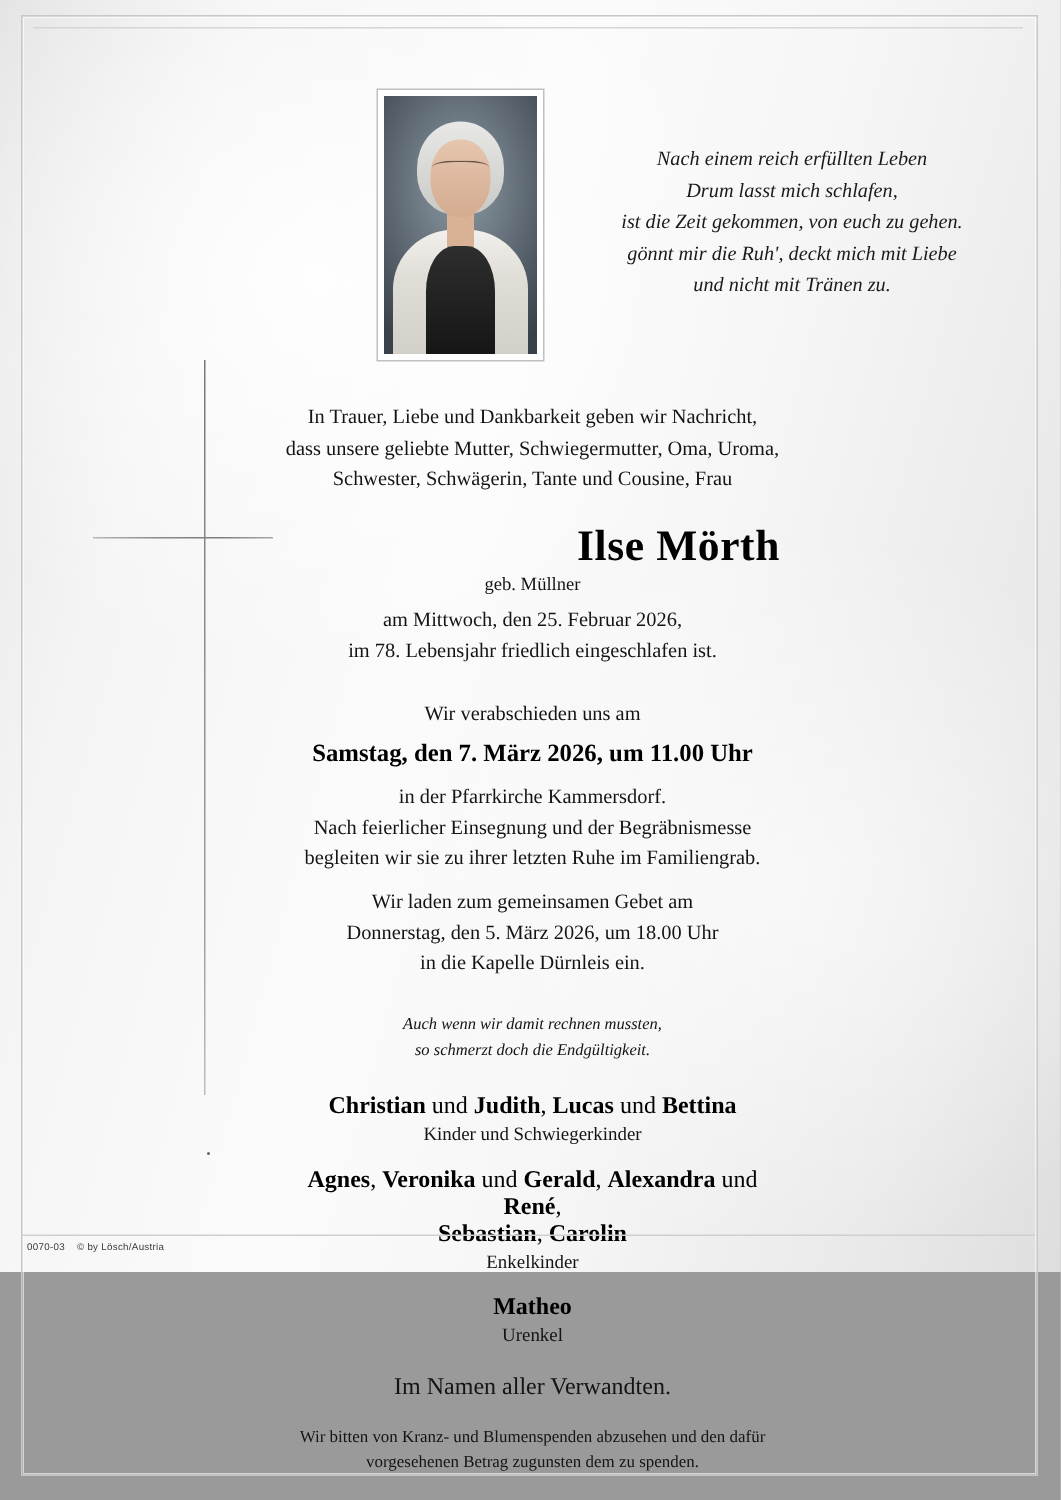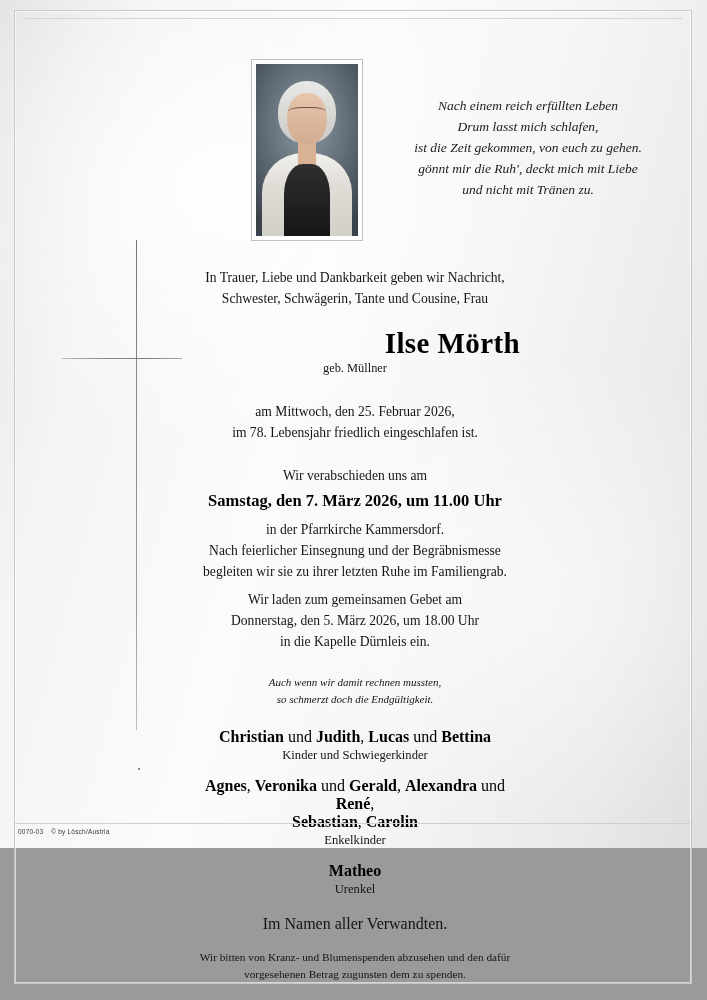"dass unsere geliebte Mutter," div.ln { html: none -> <div>dass unsere geliebte Mutter, Schwiegermutter, Oma, Uroma,</div> }
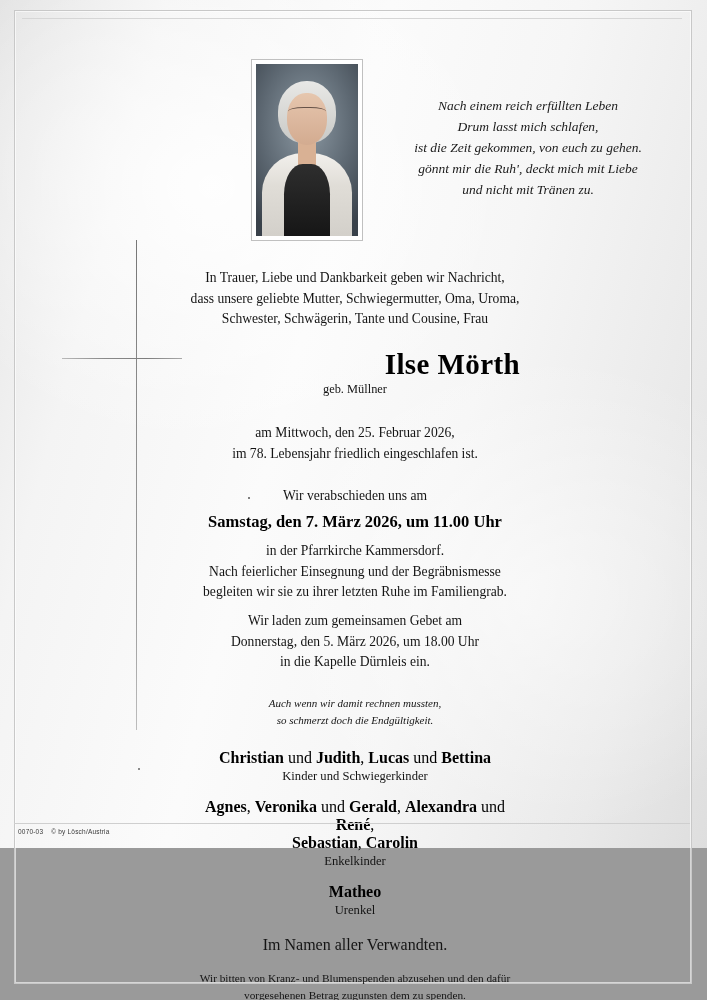"geb. Müllner" .born { margin-bottom: 26px -> 6px }
